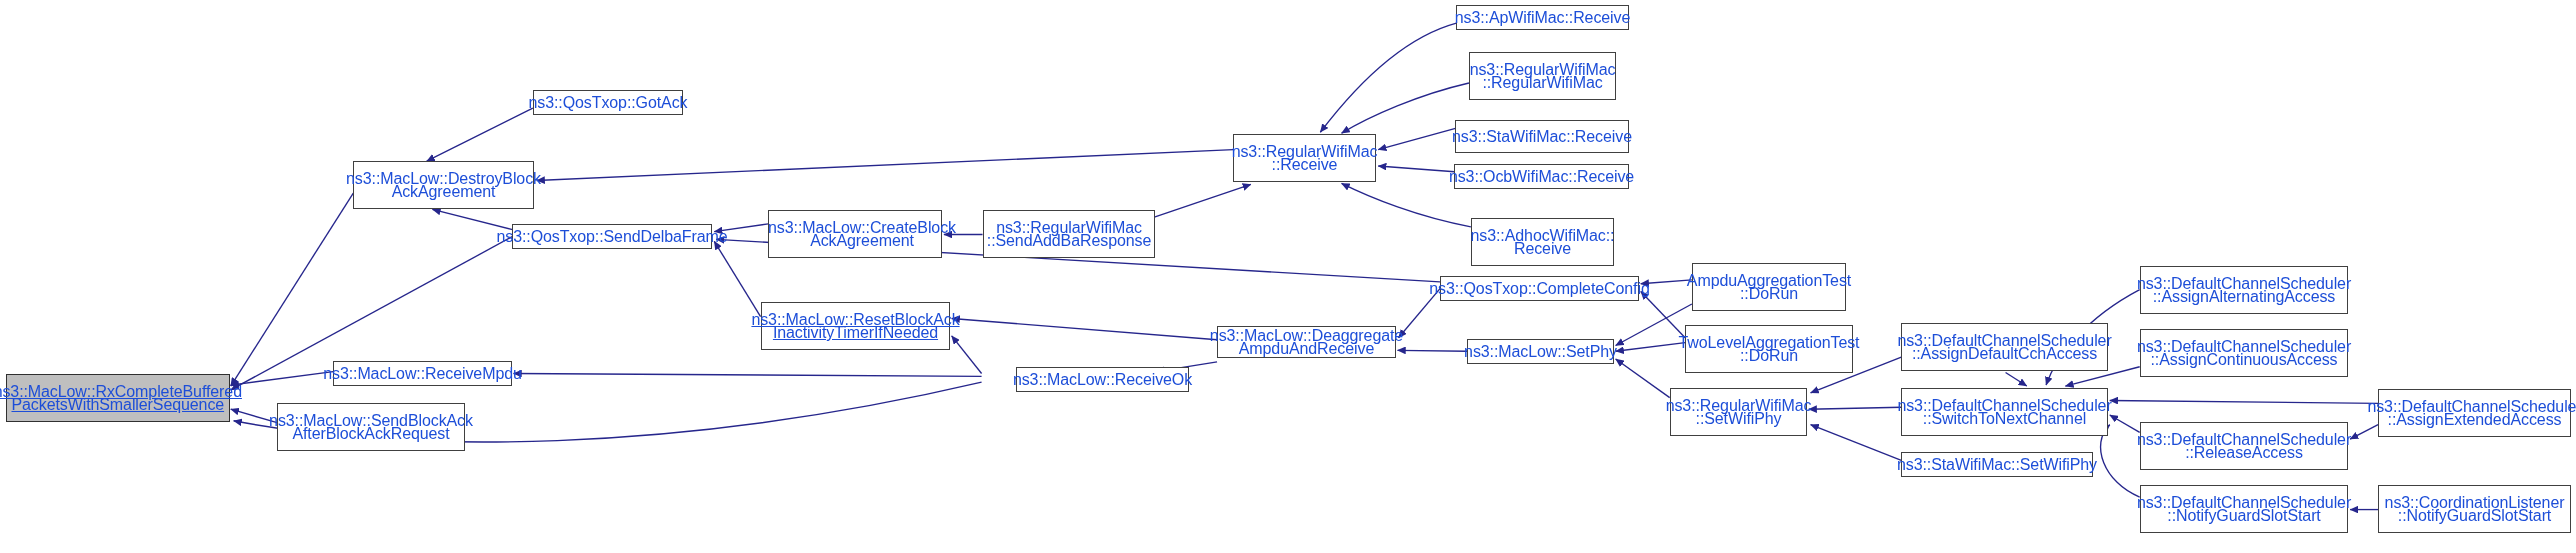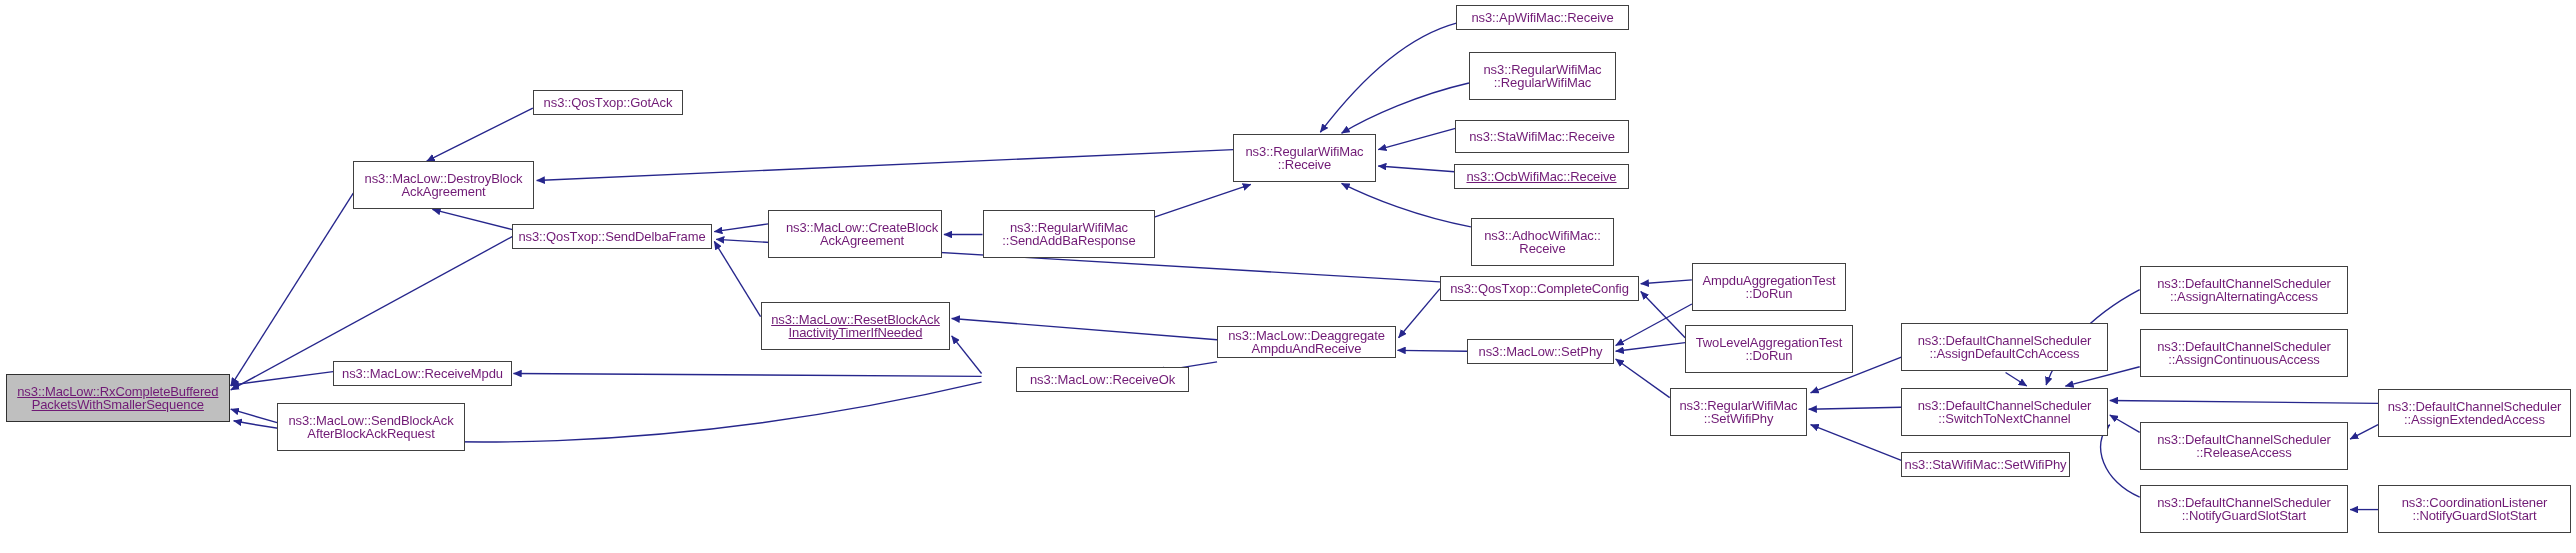"ns3::ApWifiMac::Receive" .node { color: #701a75 -> #1d4ed8; font-size: 13px -> 16px }
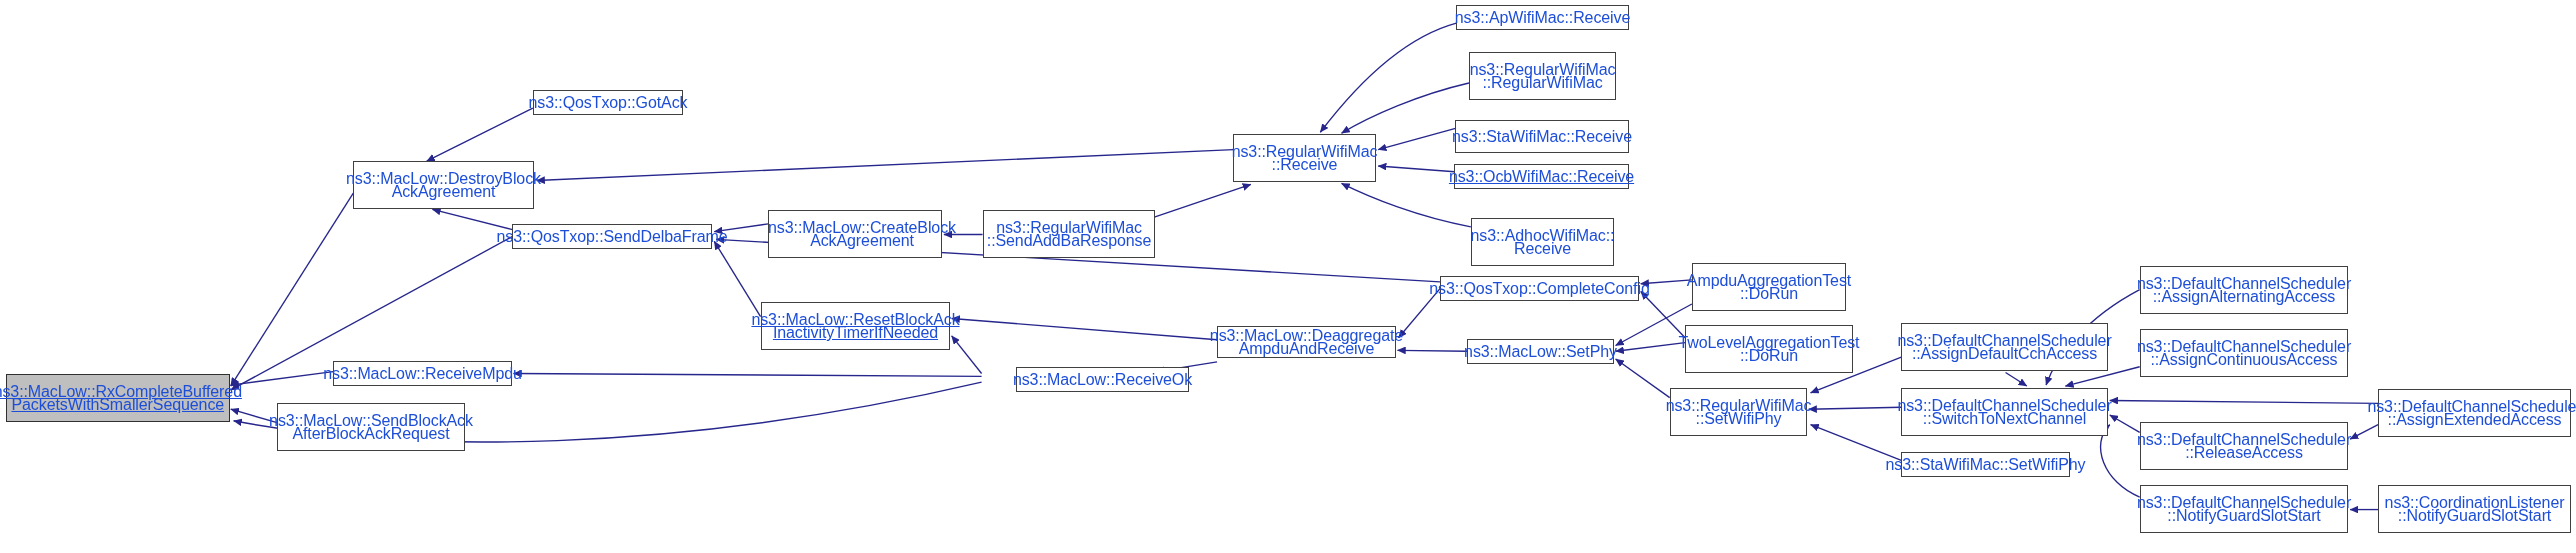"ns3::OcbWifiMac::Receive" div.node { text-decoration: underline -> none }
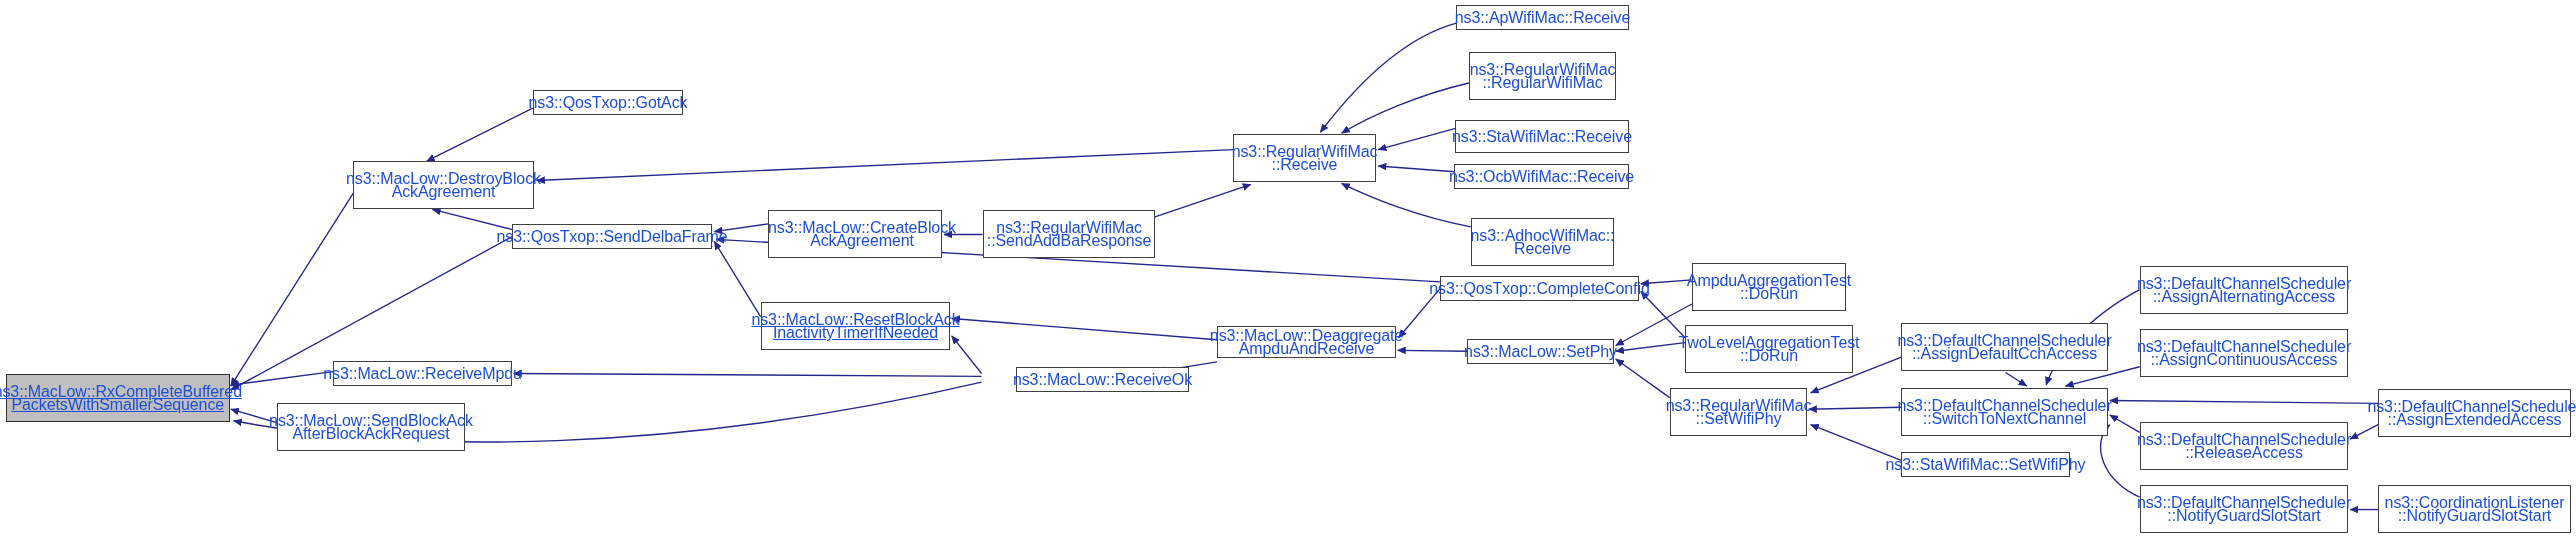"ns3::StaWifiMac::SetWifiPhy" div.node { width: 169px -> 192px }
